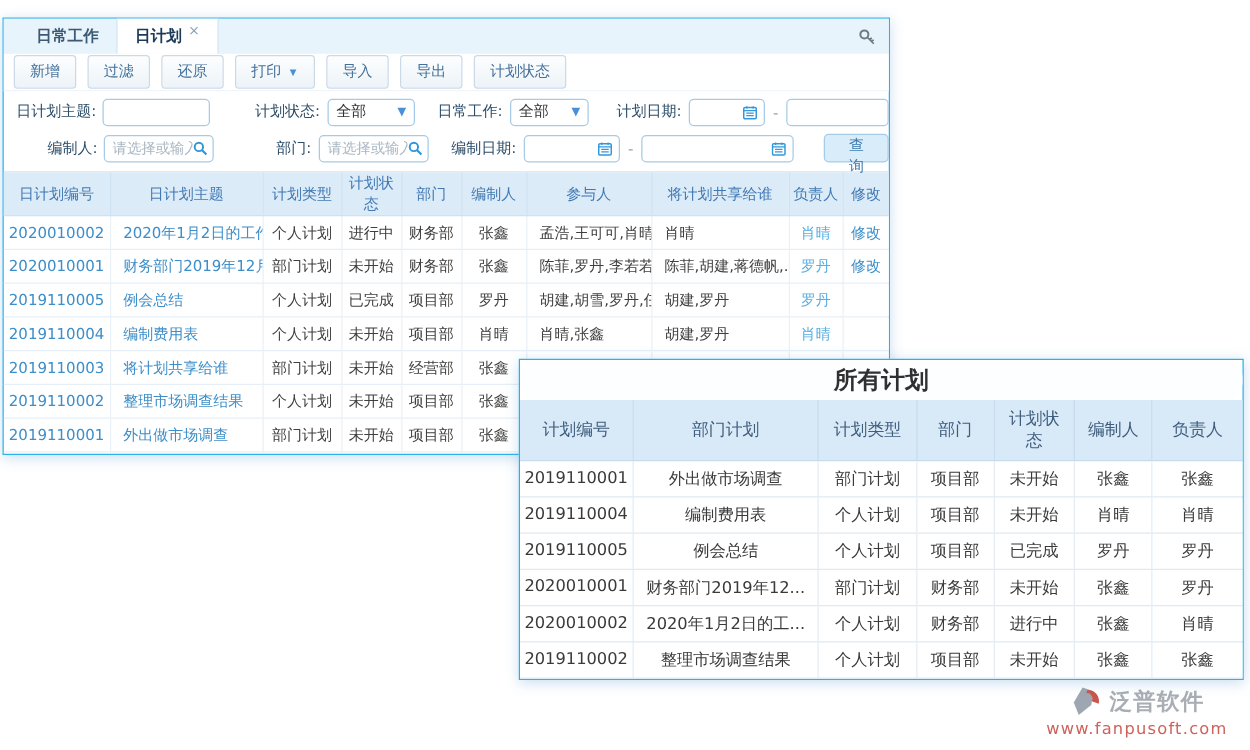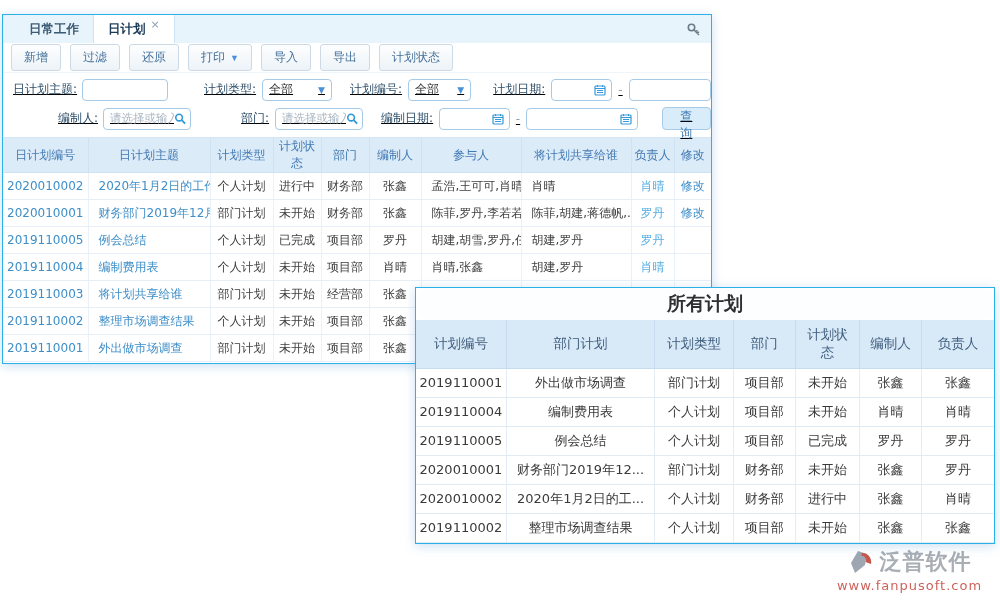"日计划主题:" .filters { text-decoration: underline -> none }
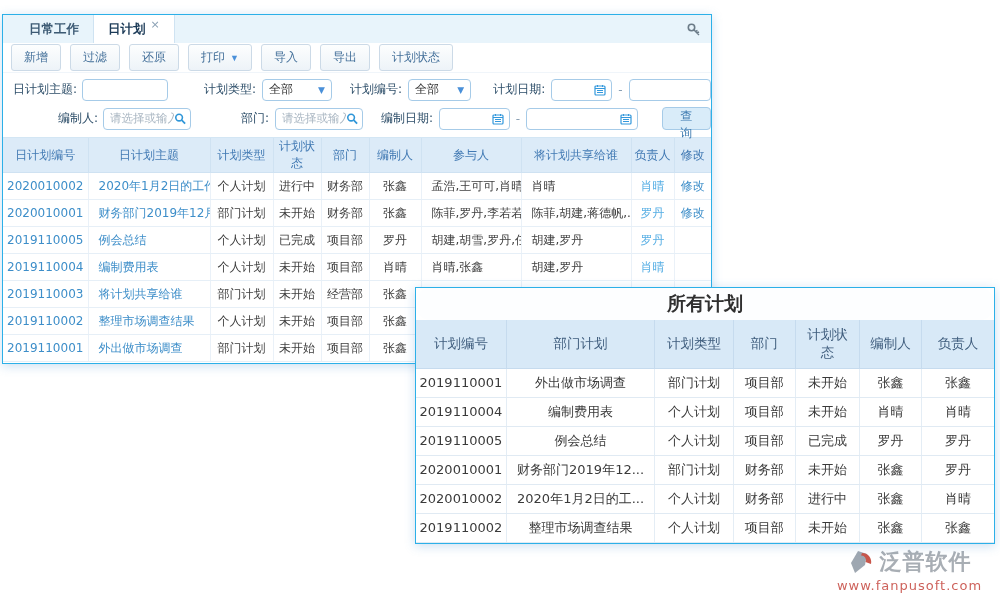"计划类型:" span.flabel { text: 类型 -> 状态 }
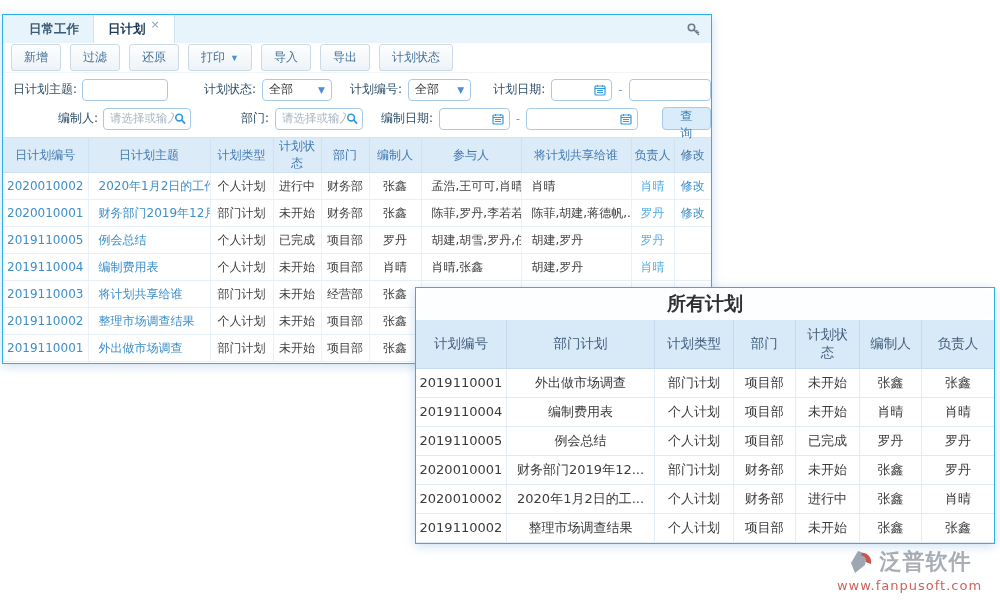"计划编号:" span.flabel { text: 计划编号 -> 日常工作 }
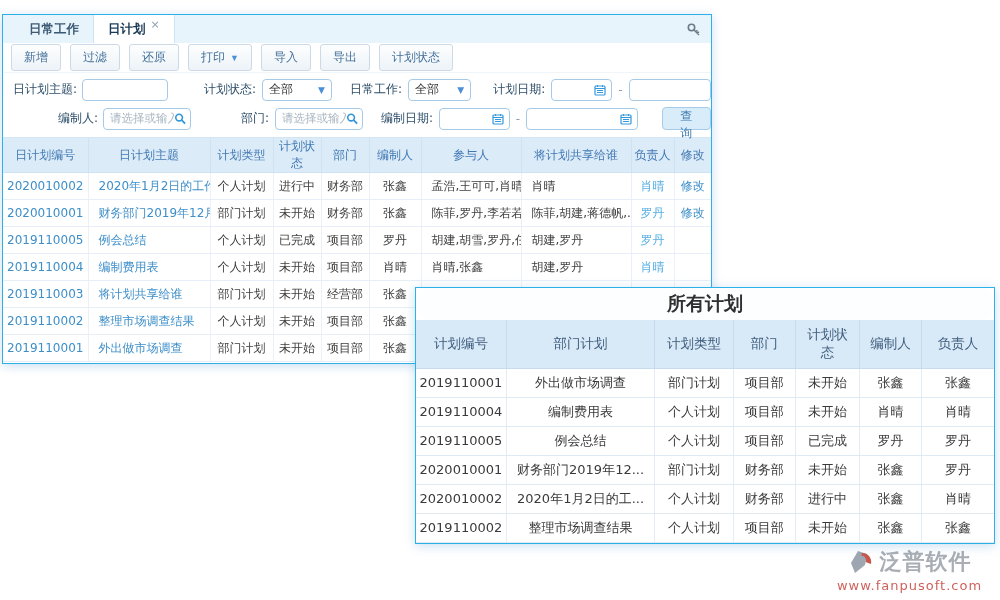"编制人:" span.flabel { margin-left: 55px -> 35px }
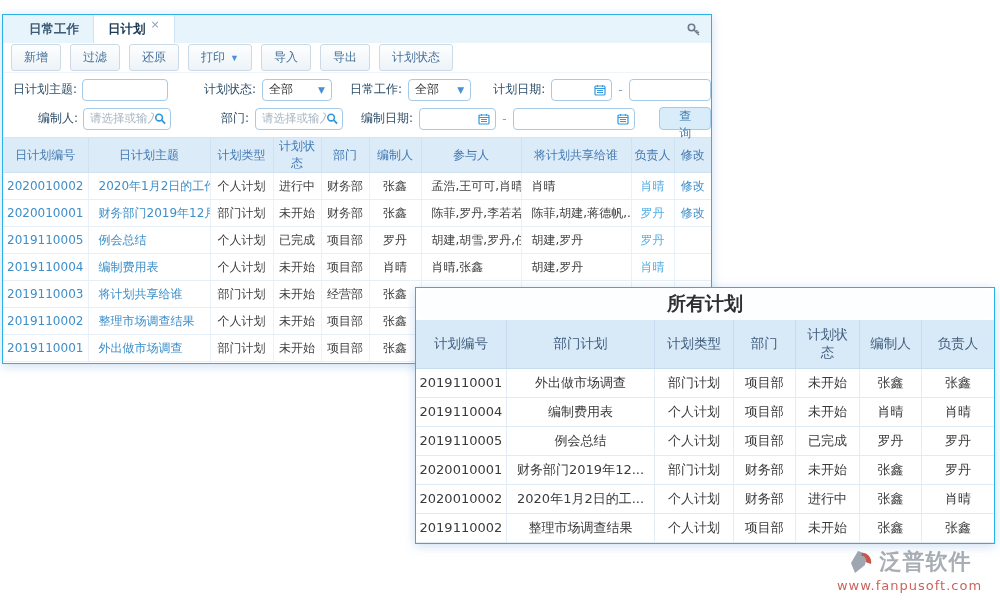"泛普软件" .brand-name { font-size: 22px -> 18px }
